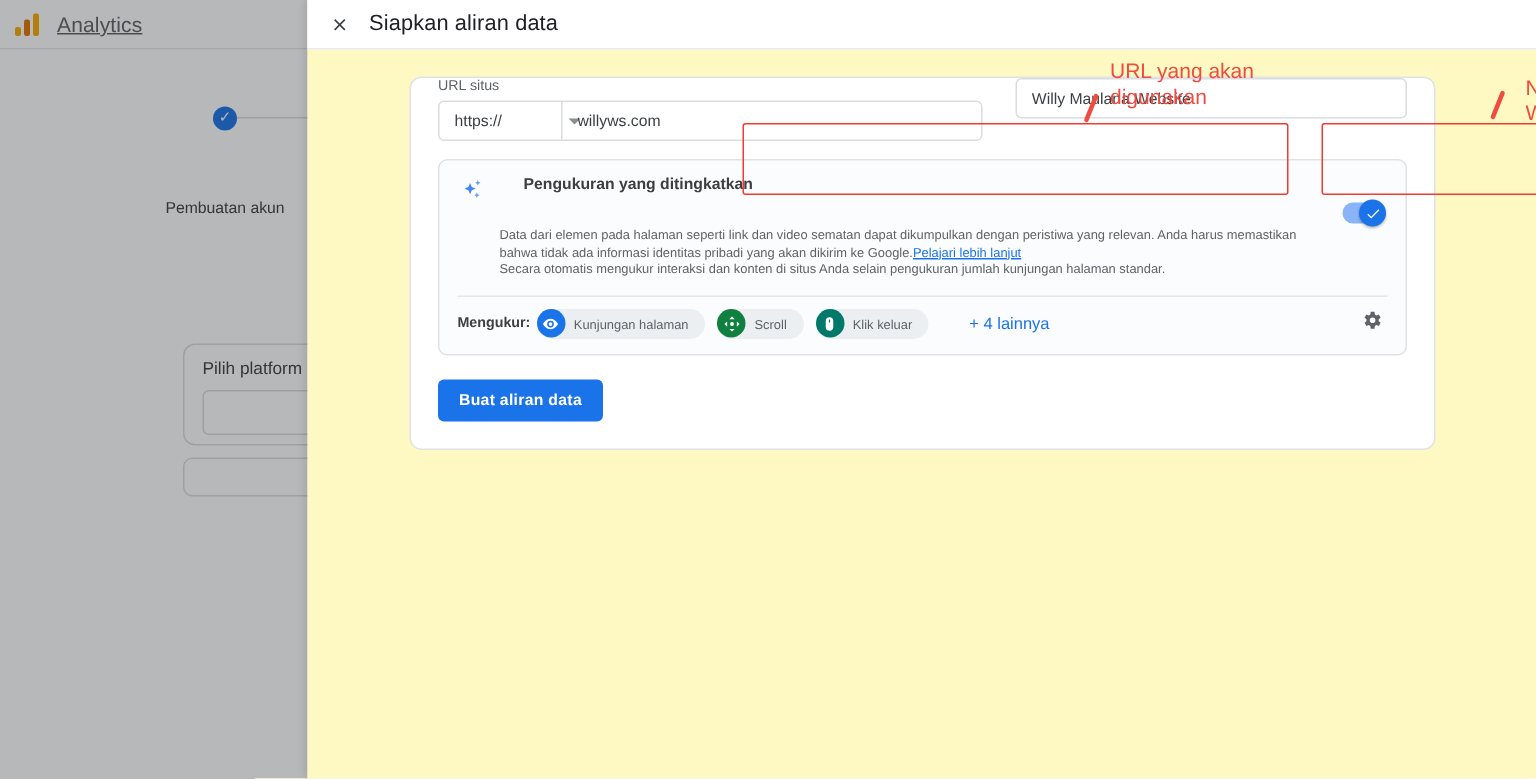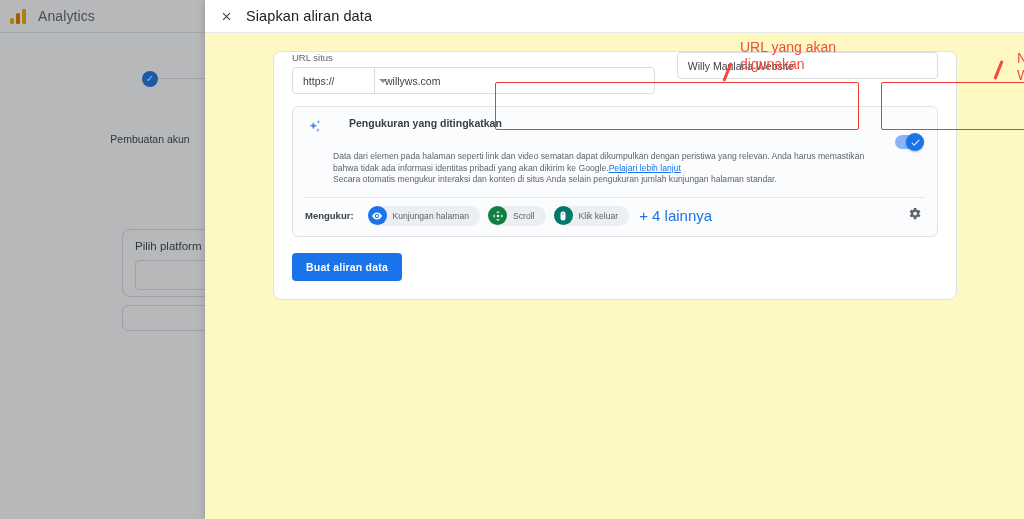"Analytics" #ga-title { text-decoration: none -> underline }
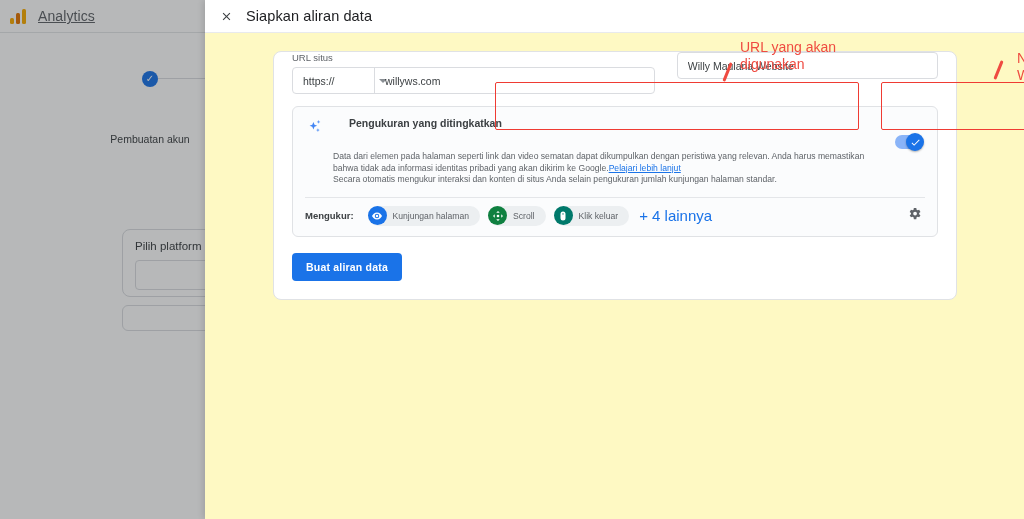"Mengukur:" #measuring-label { margin-right: 14px -> 4px }
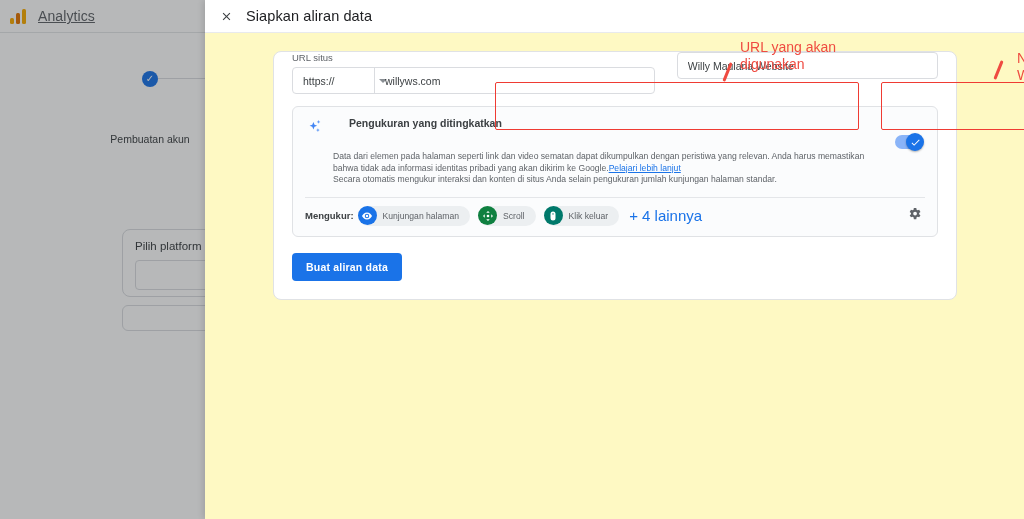"+ 4 lainnya" #more-link { font-size: 15px -> 11px; margin-left: 2px -> 19px }
